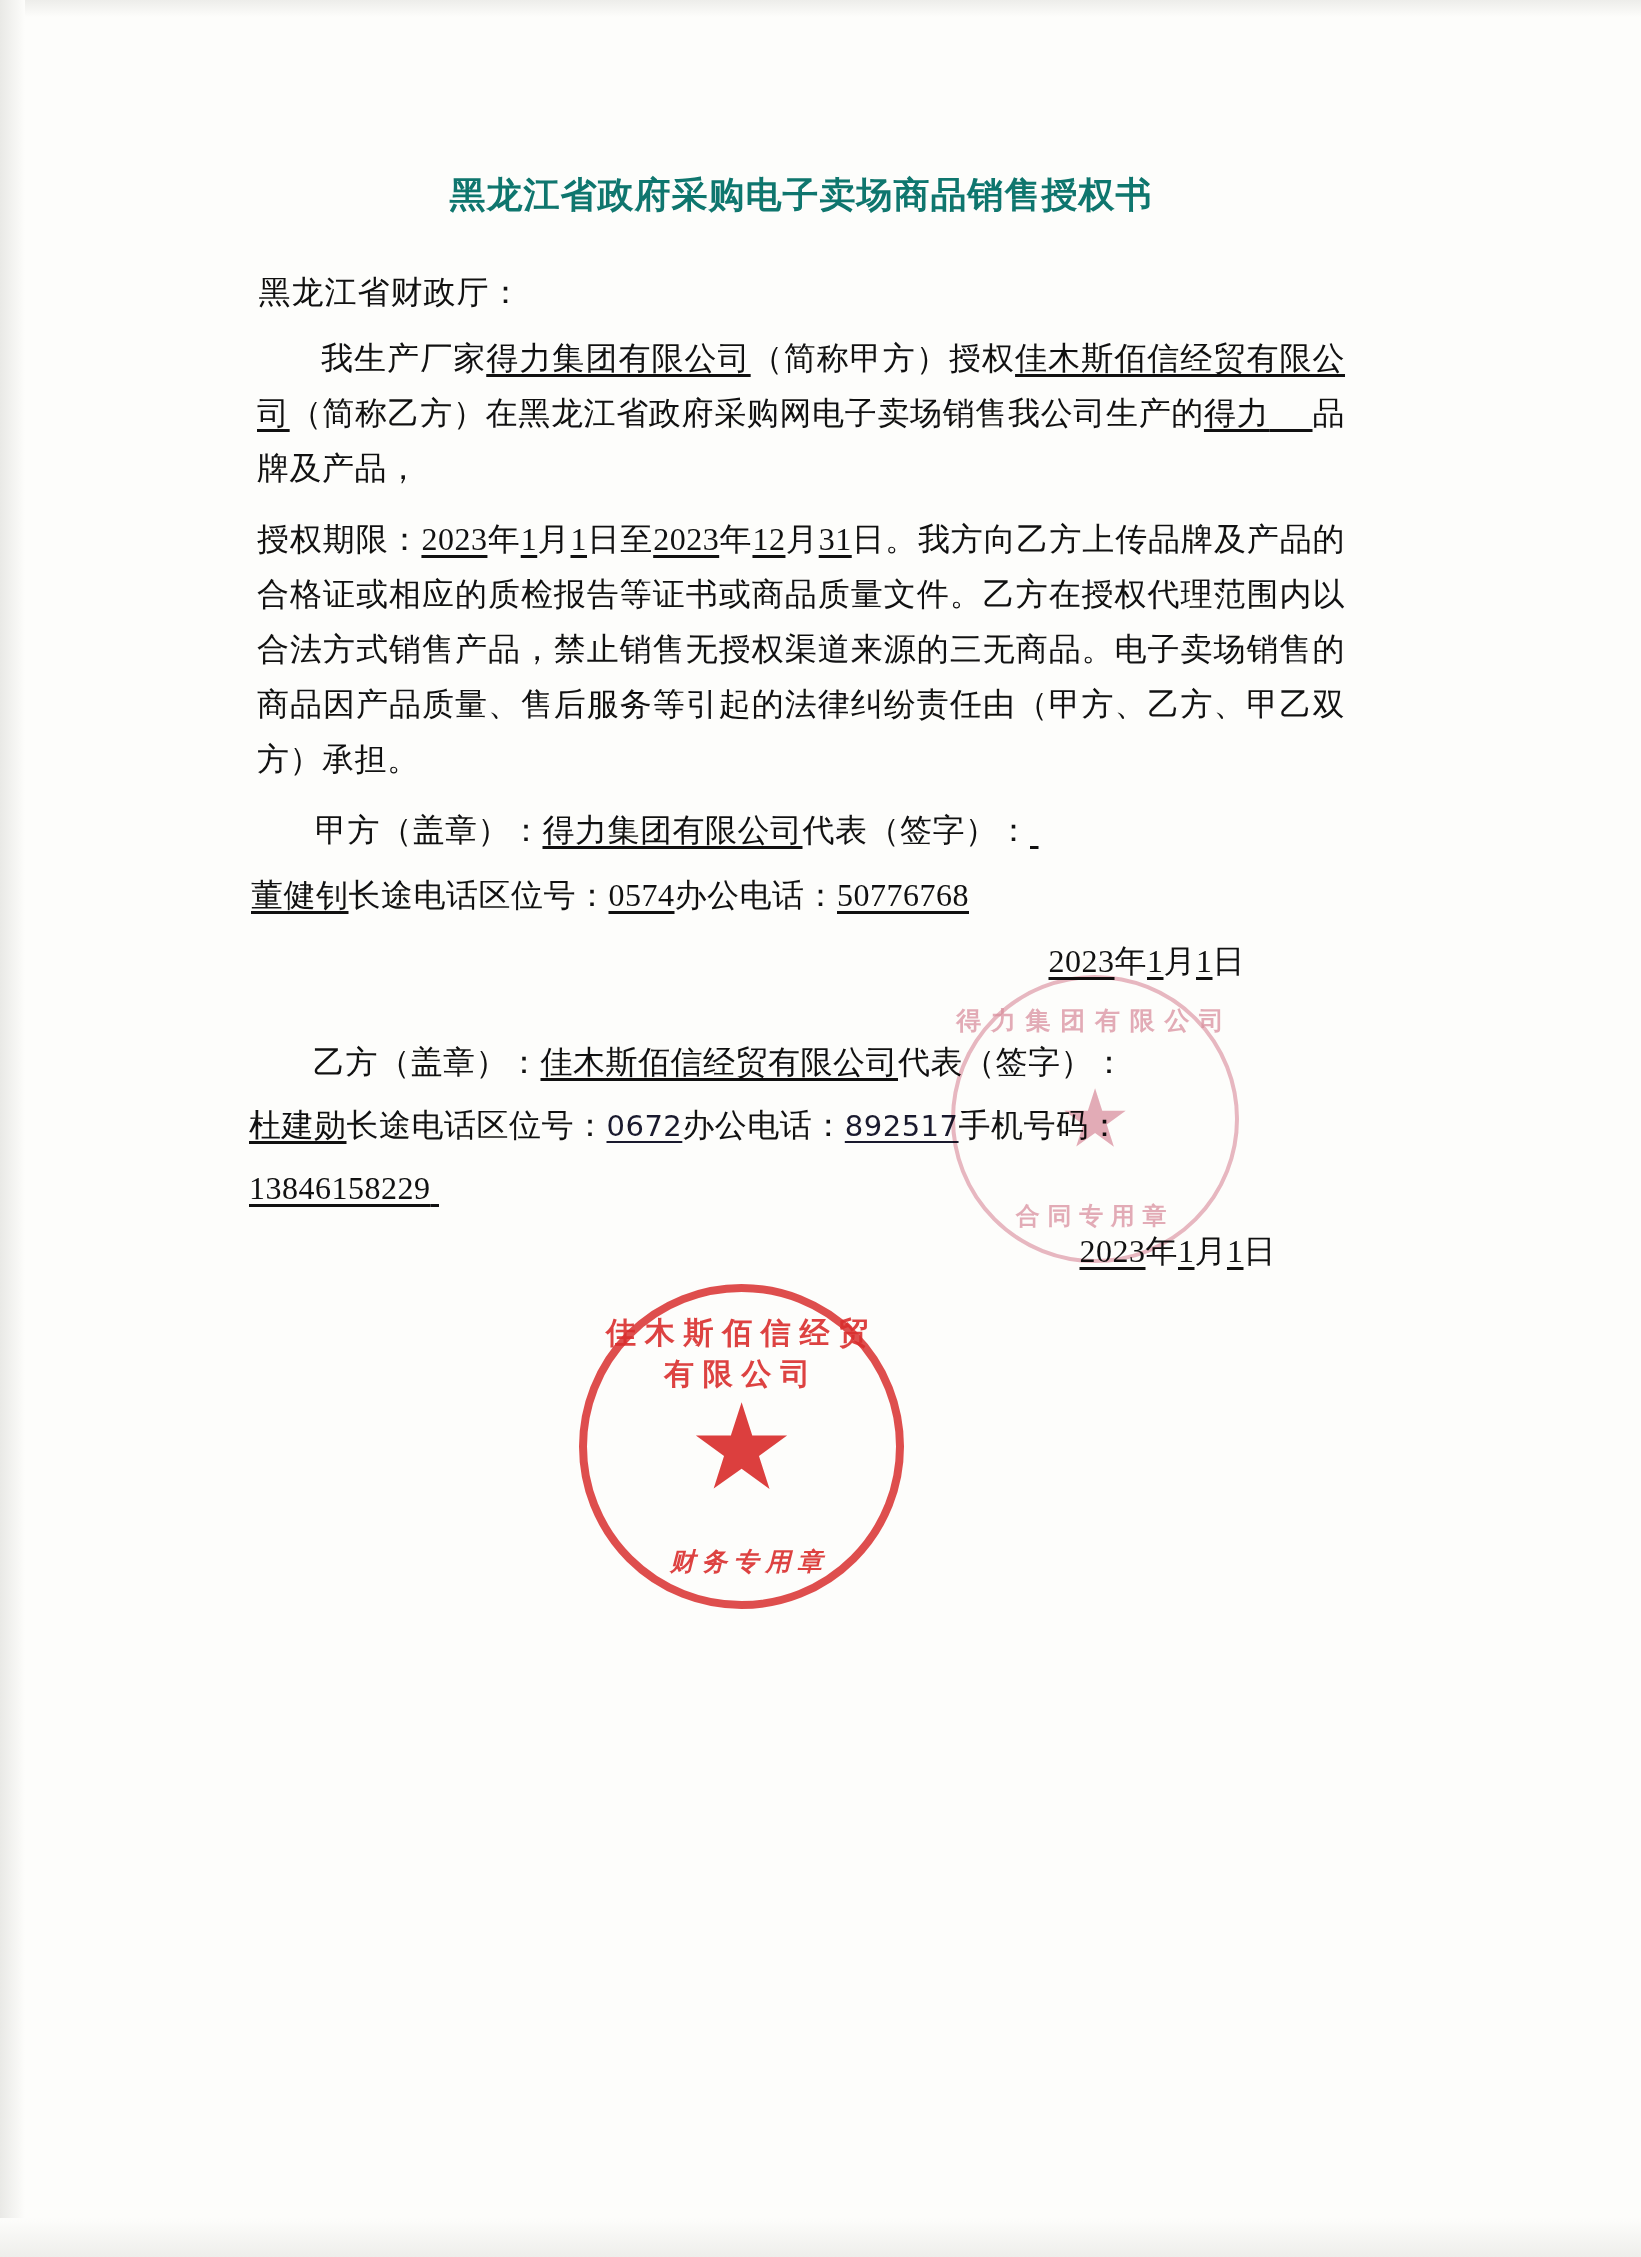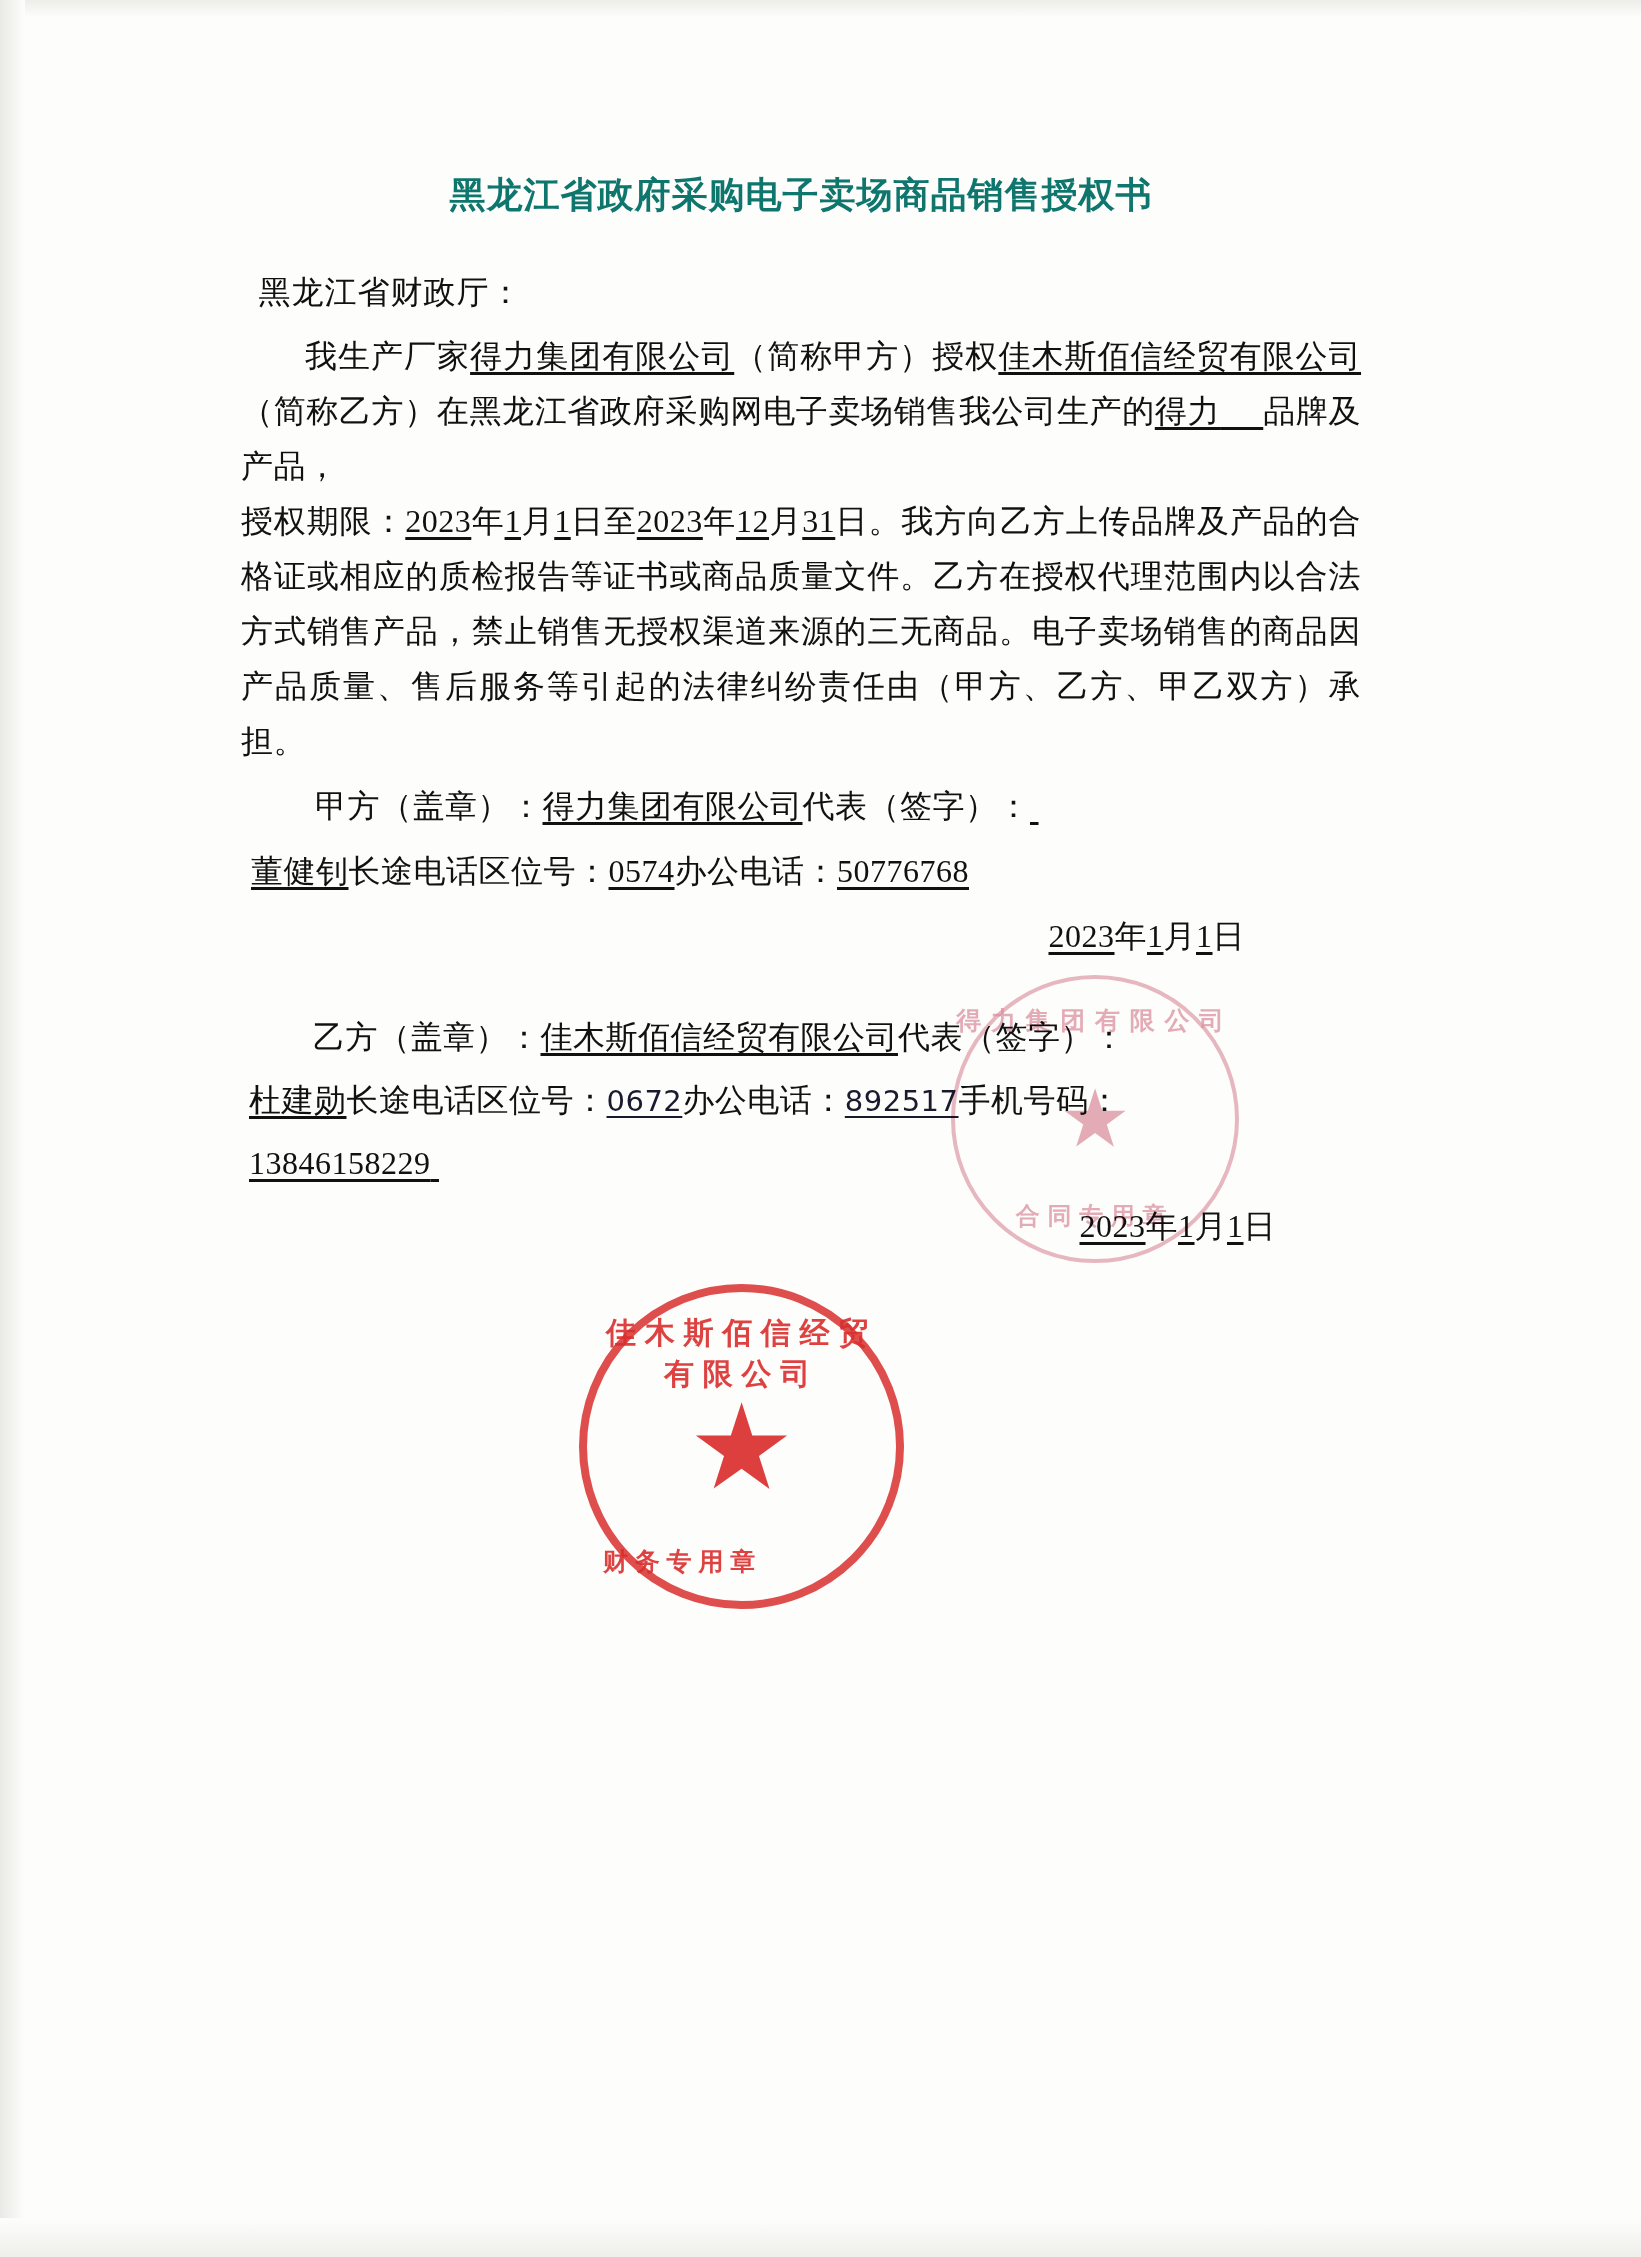"我生产厂家得力集团有限公司（简称甲方）授权佳木斯佰信经贸有限公司（简称乙方）在黑" .body-text p { margin: 0 -> 16px }
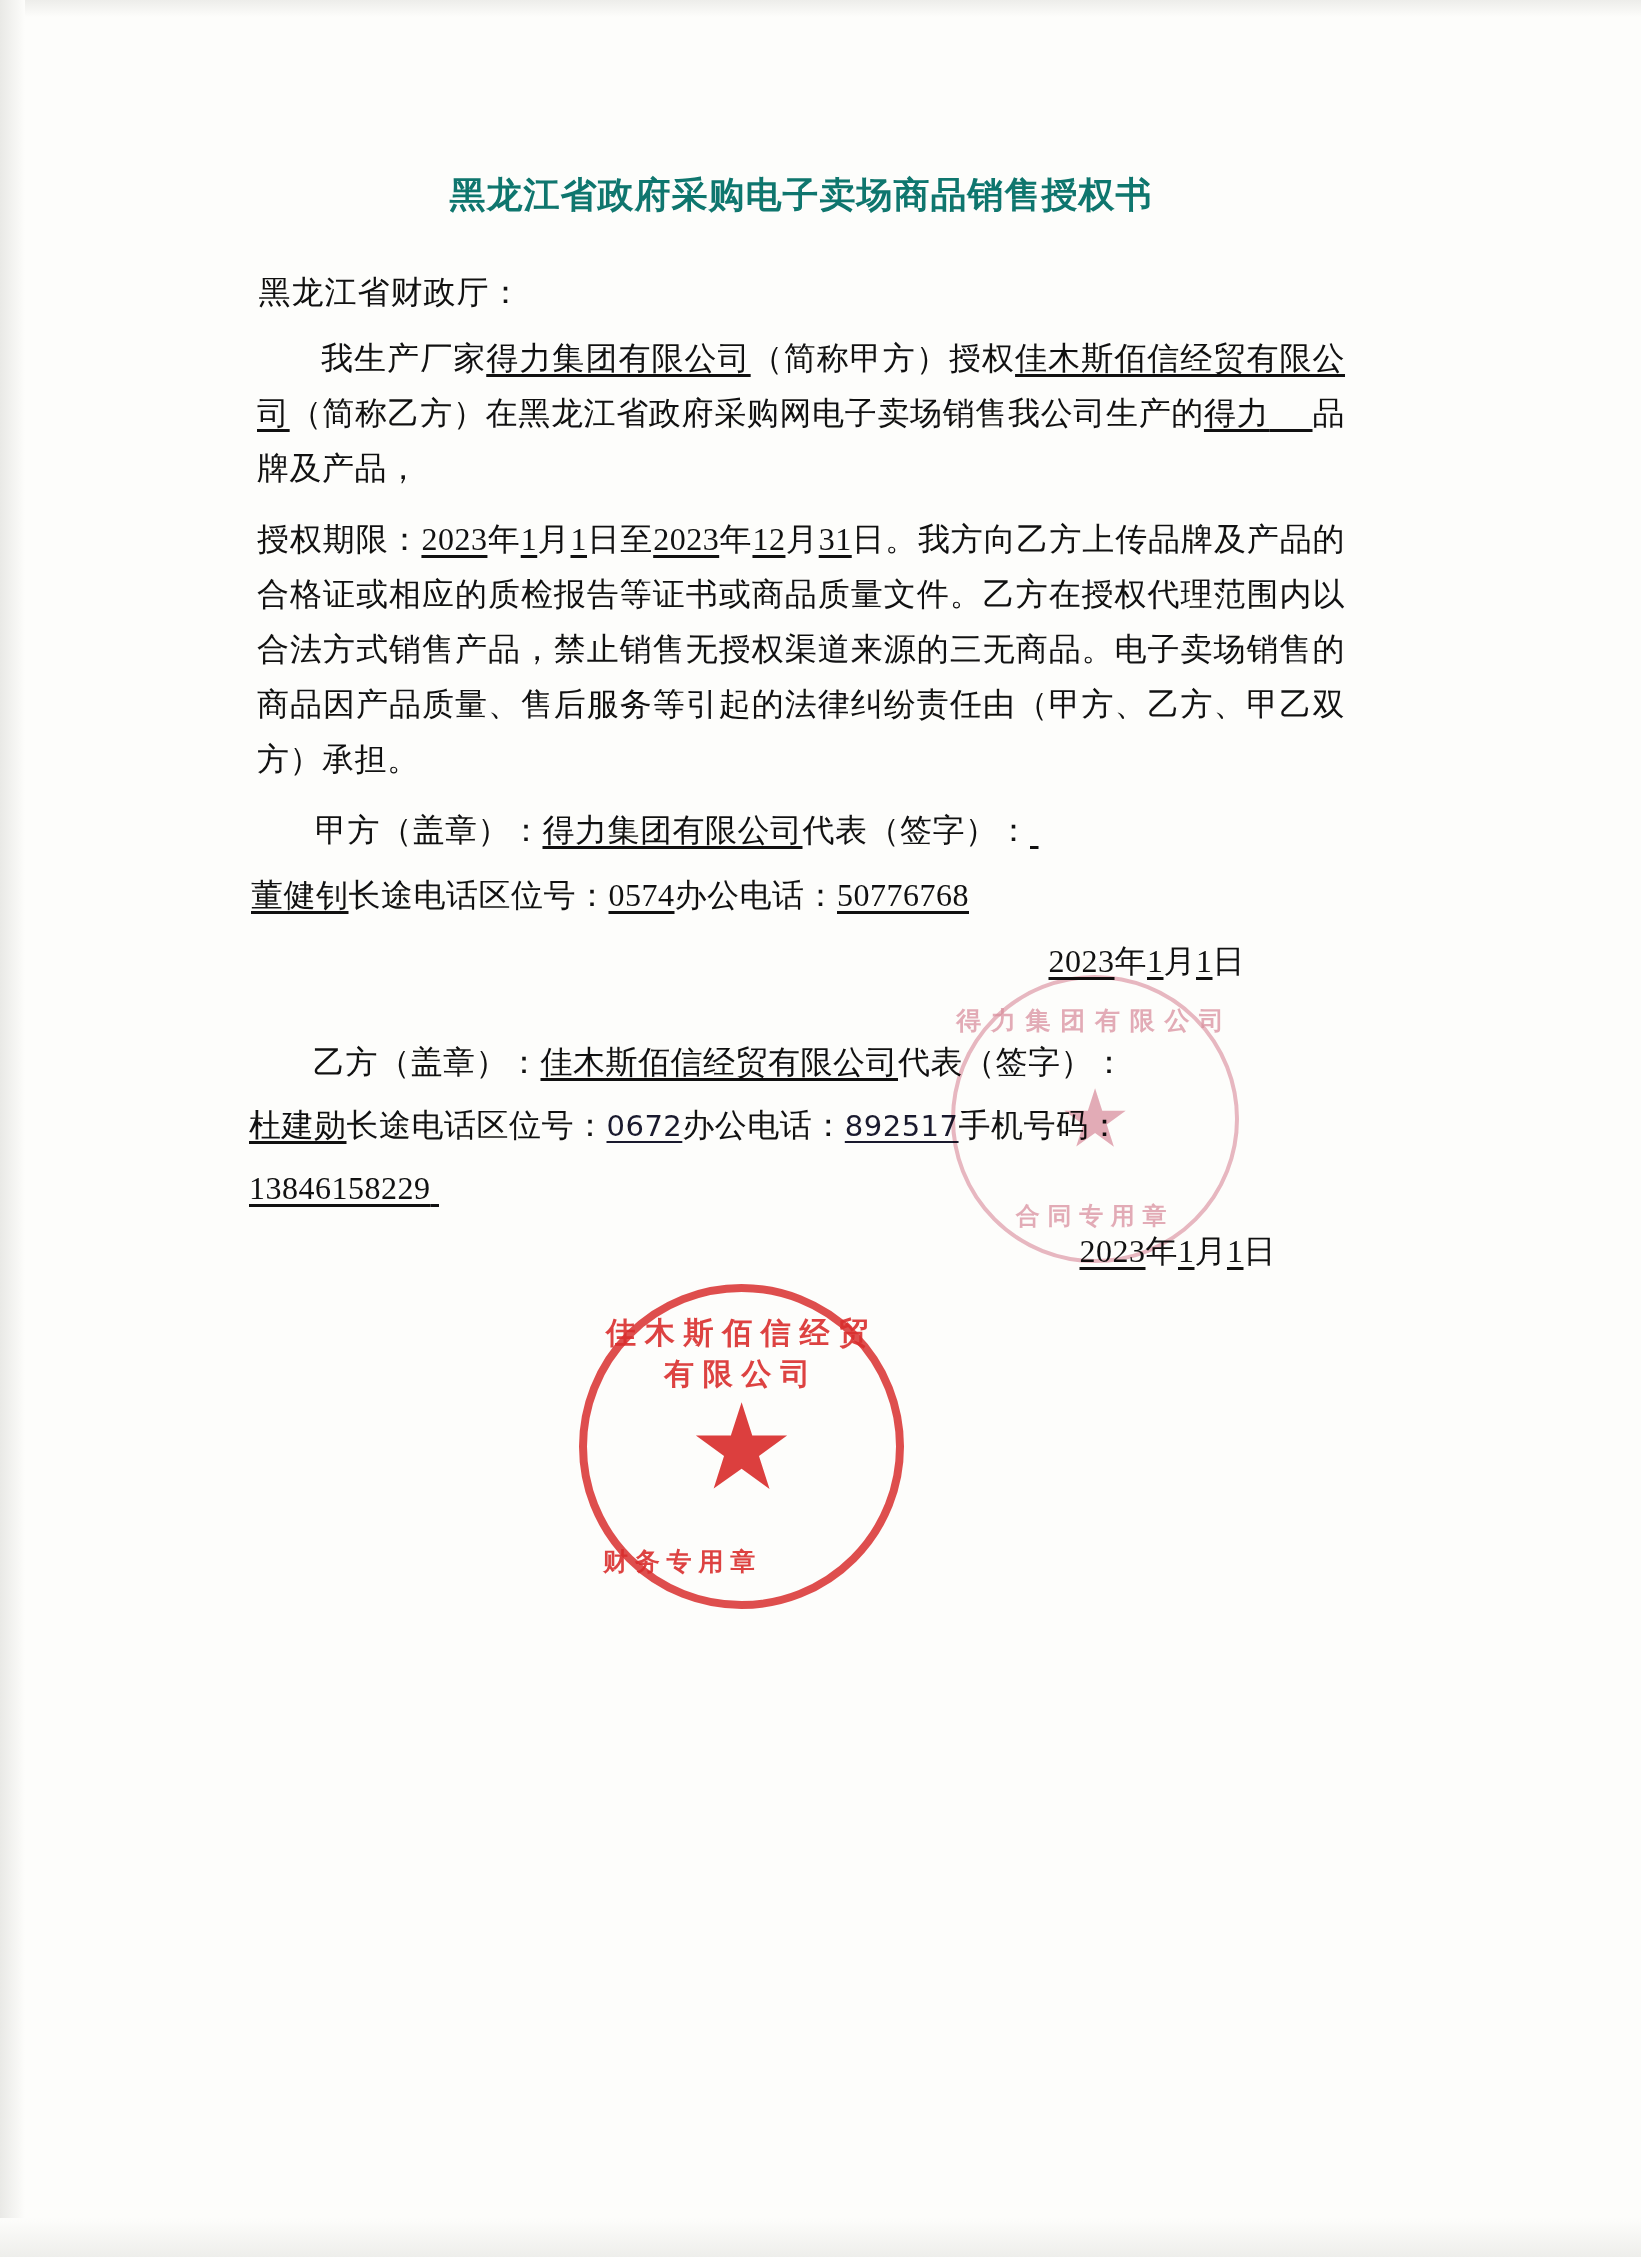"财务专用章" .stamp-b .arc-bottom { font-style: none -> italic; text-align: none -> center }
